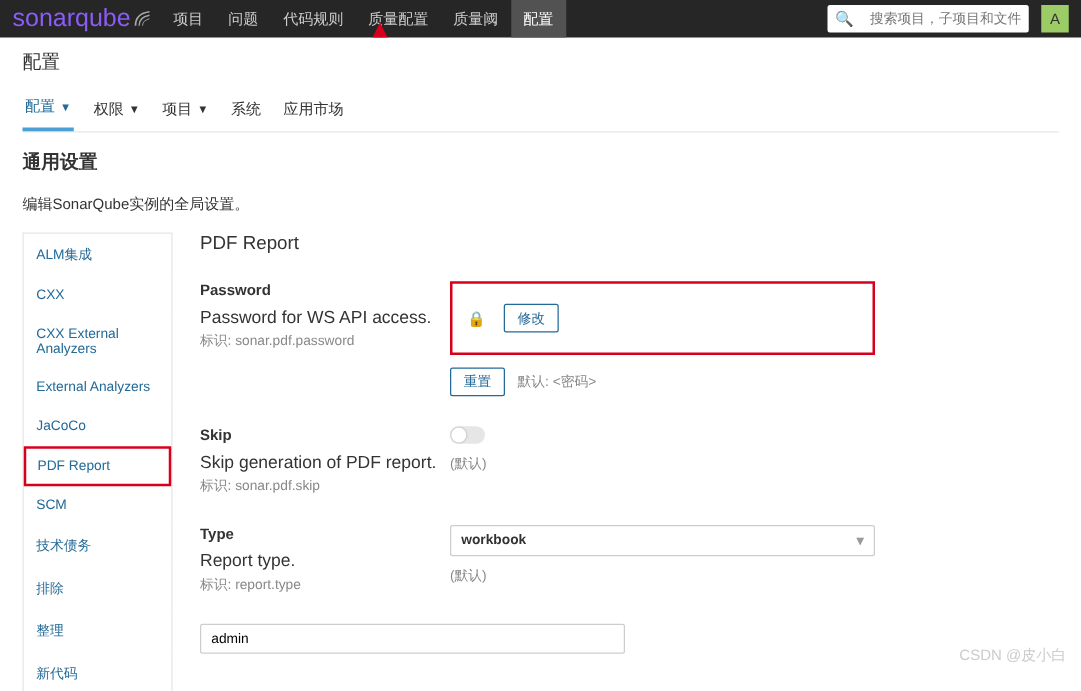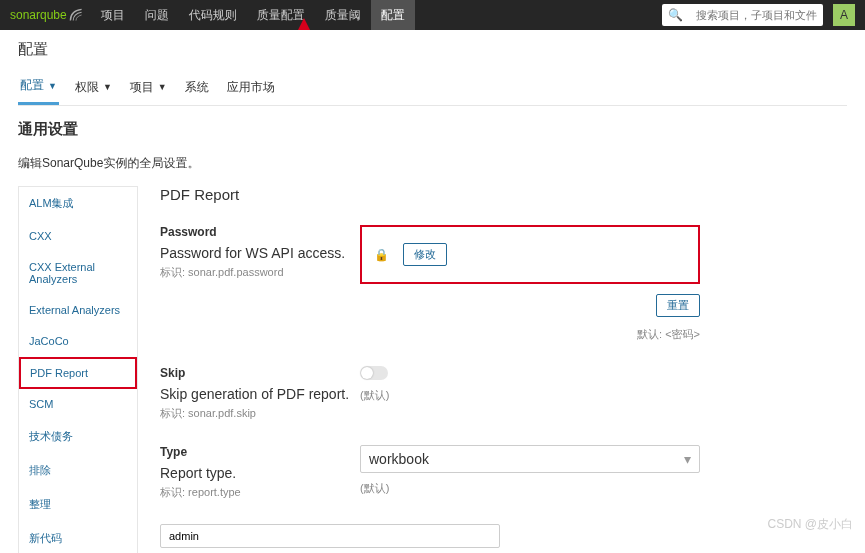"sonarqube" .logo { color: #84cc16 -> #8b5cf6; font-size: 12px -> 20px }
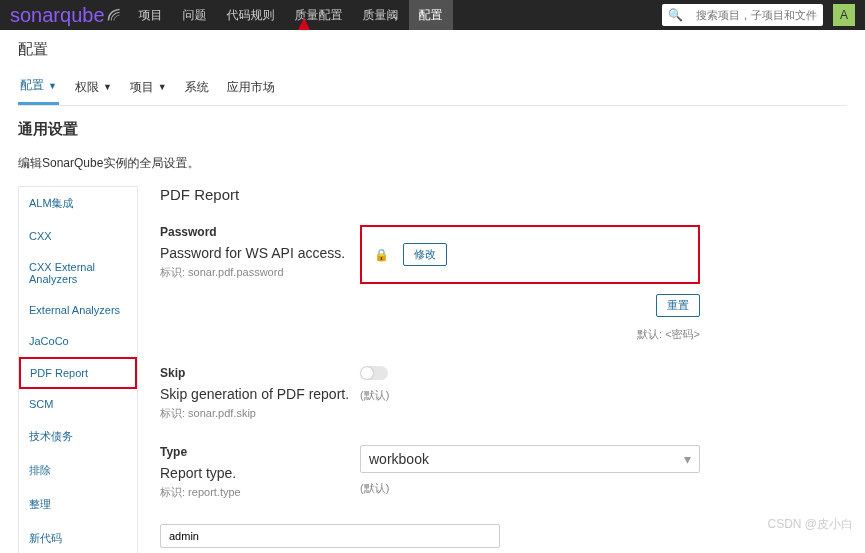"重置" .reset-row { align-items: flex-end -> center; flex-direction: column -> none }
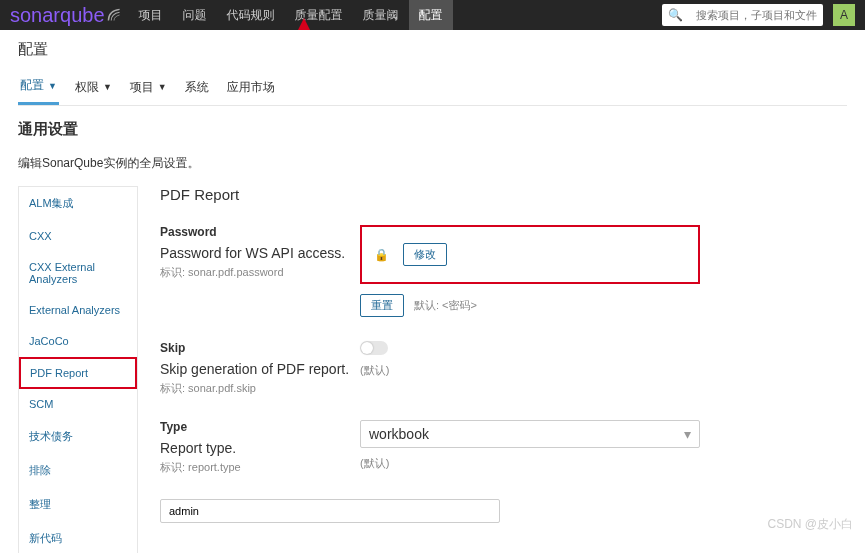"workbook" .select-box { align-items: flex-end -> flex-start; font-size: 14px -> 11px; font-weight: none -> bold }
